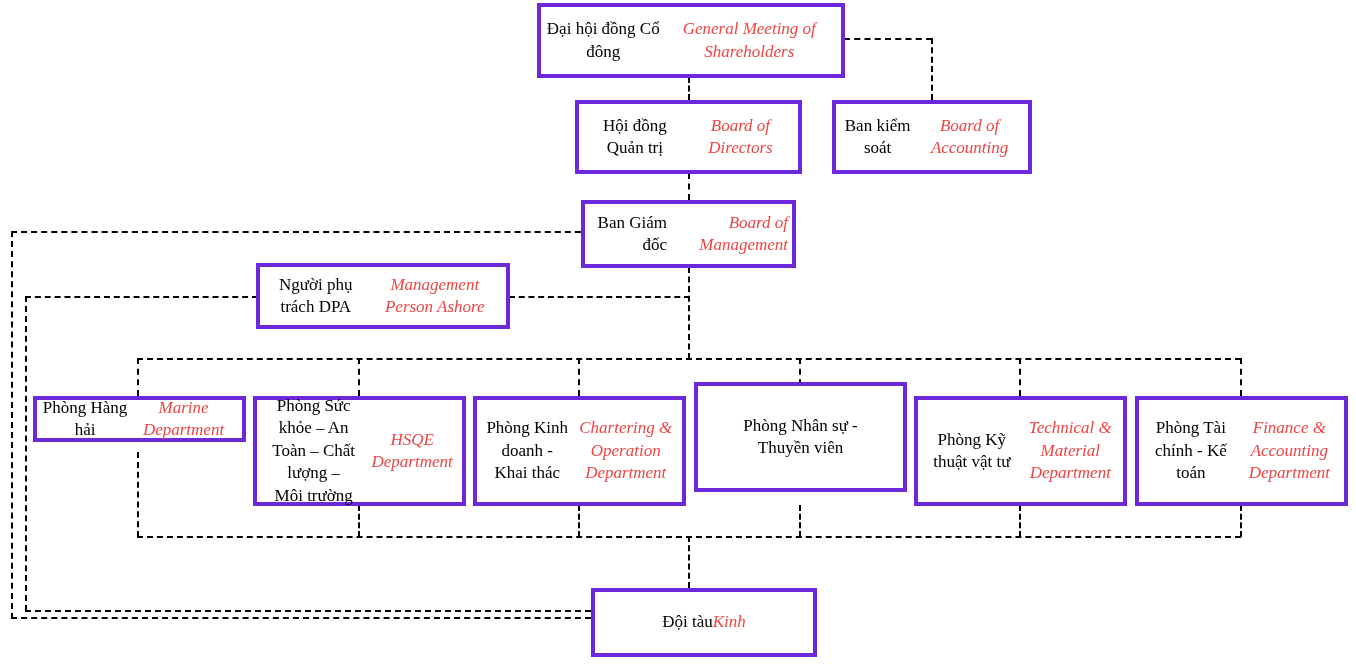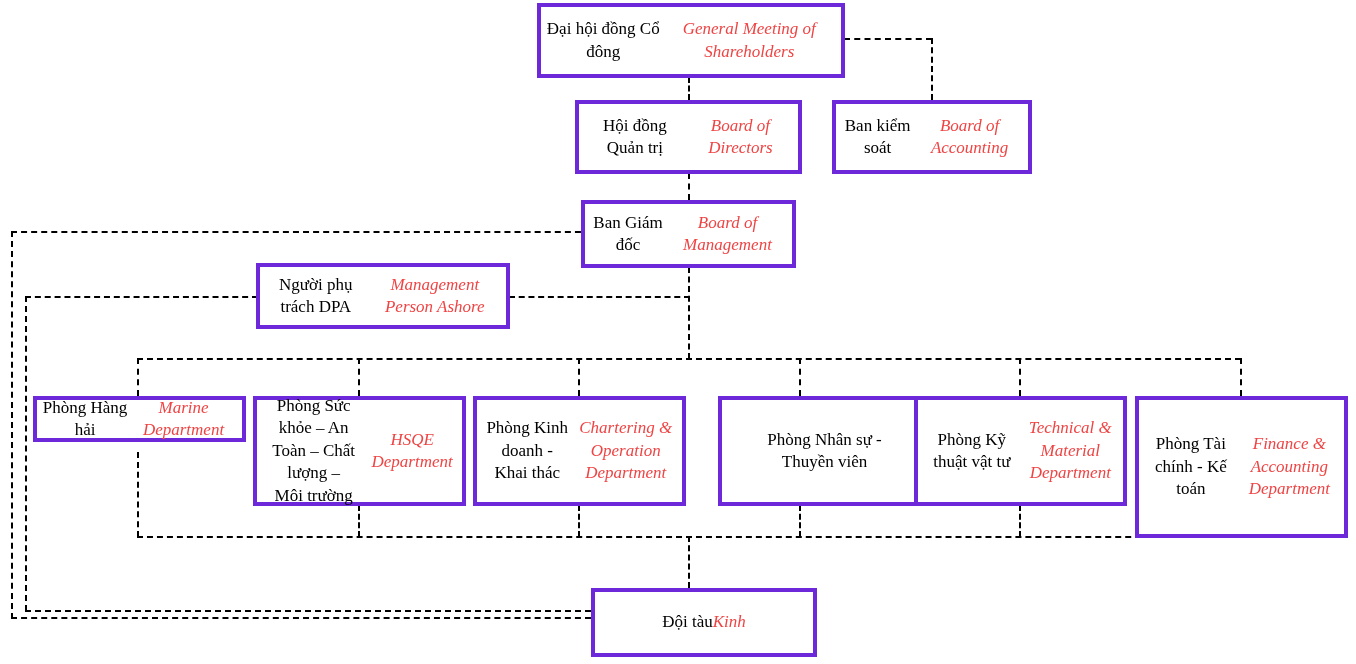"Ban Giám đốc" div.node { text-align: none -> right }
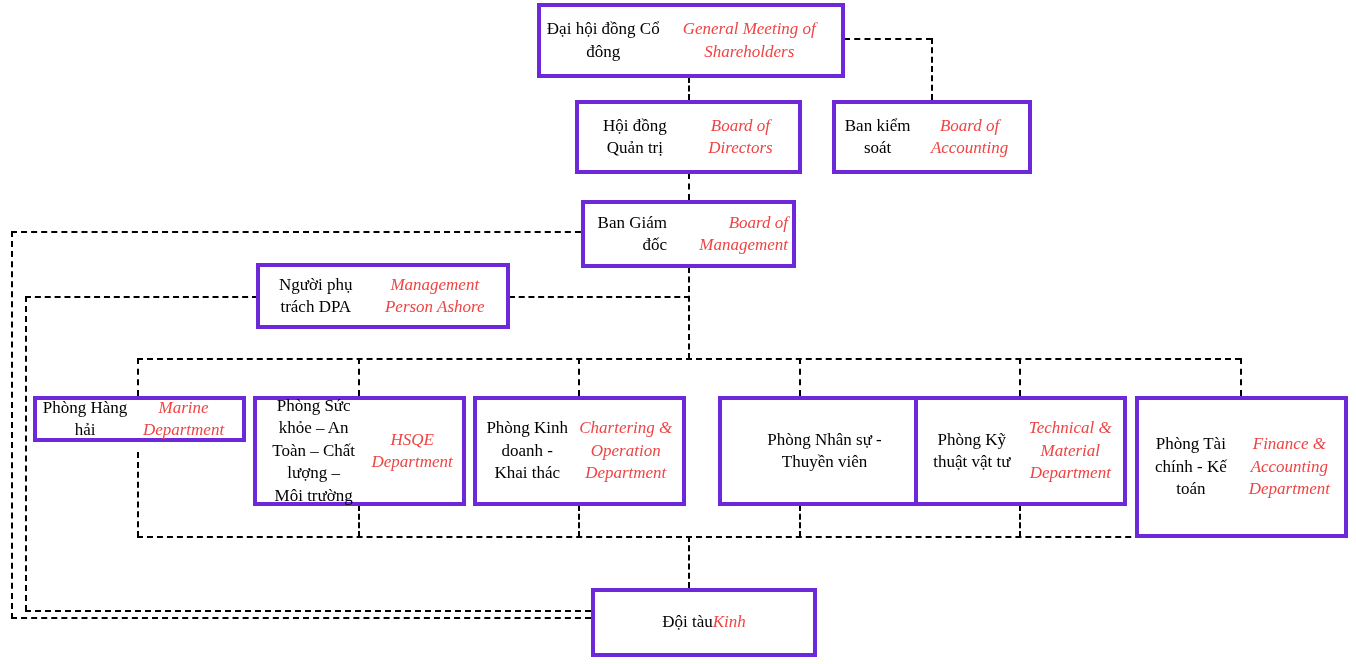"Phòng Nhân sự -" div.node { margin-left: 24px -> none; top: 396px -> 382px }
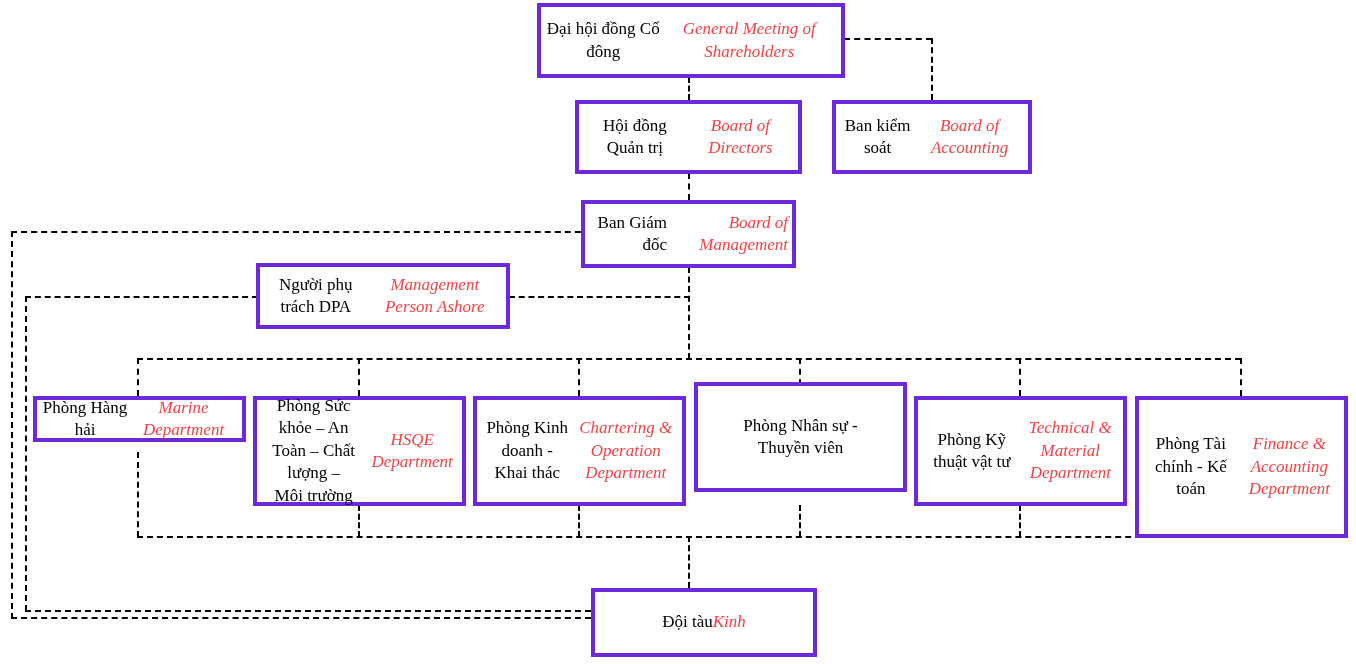"Phòng Tài chính - Kế" div.node { height: 142px -> 110px }
